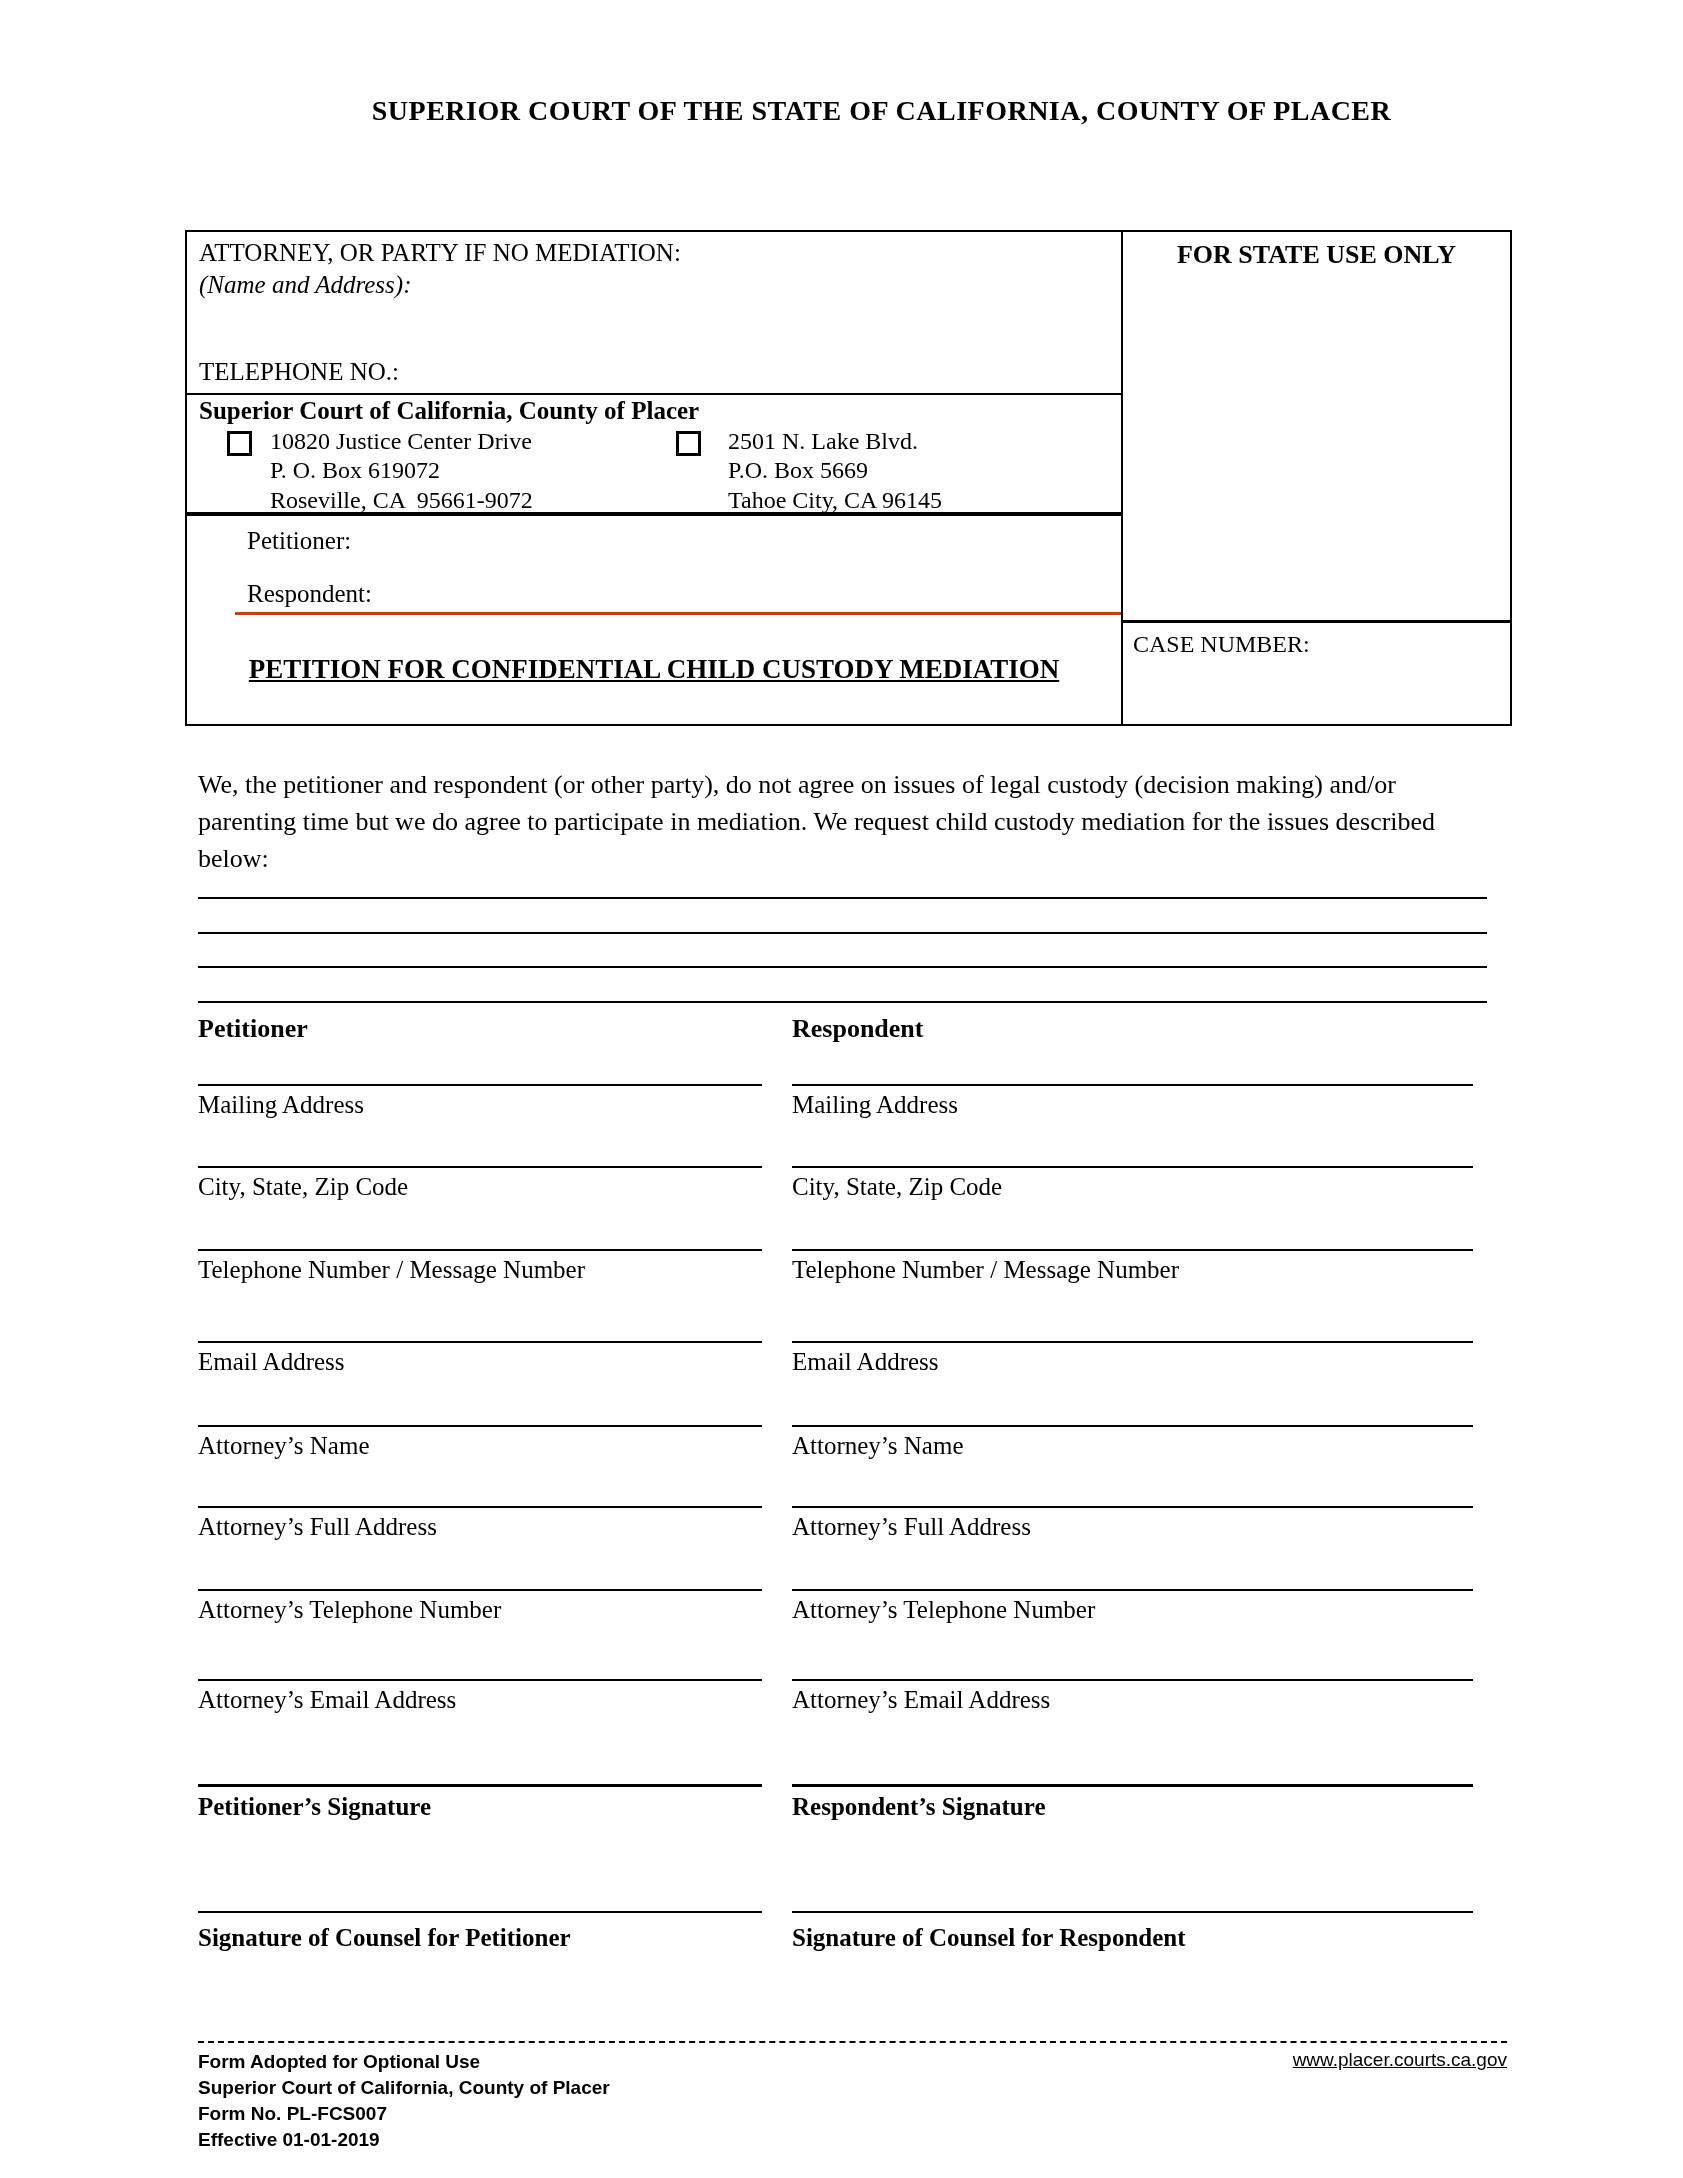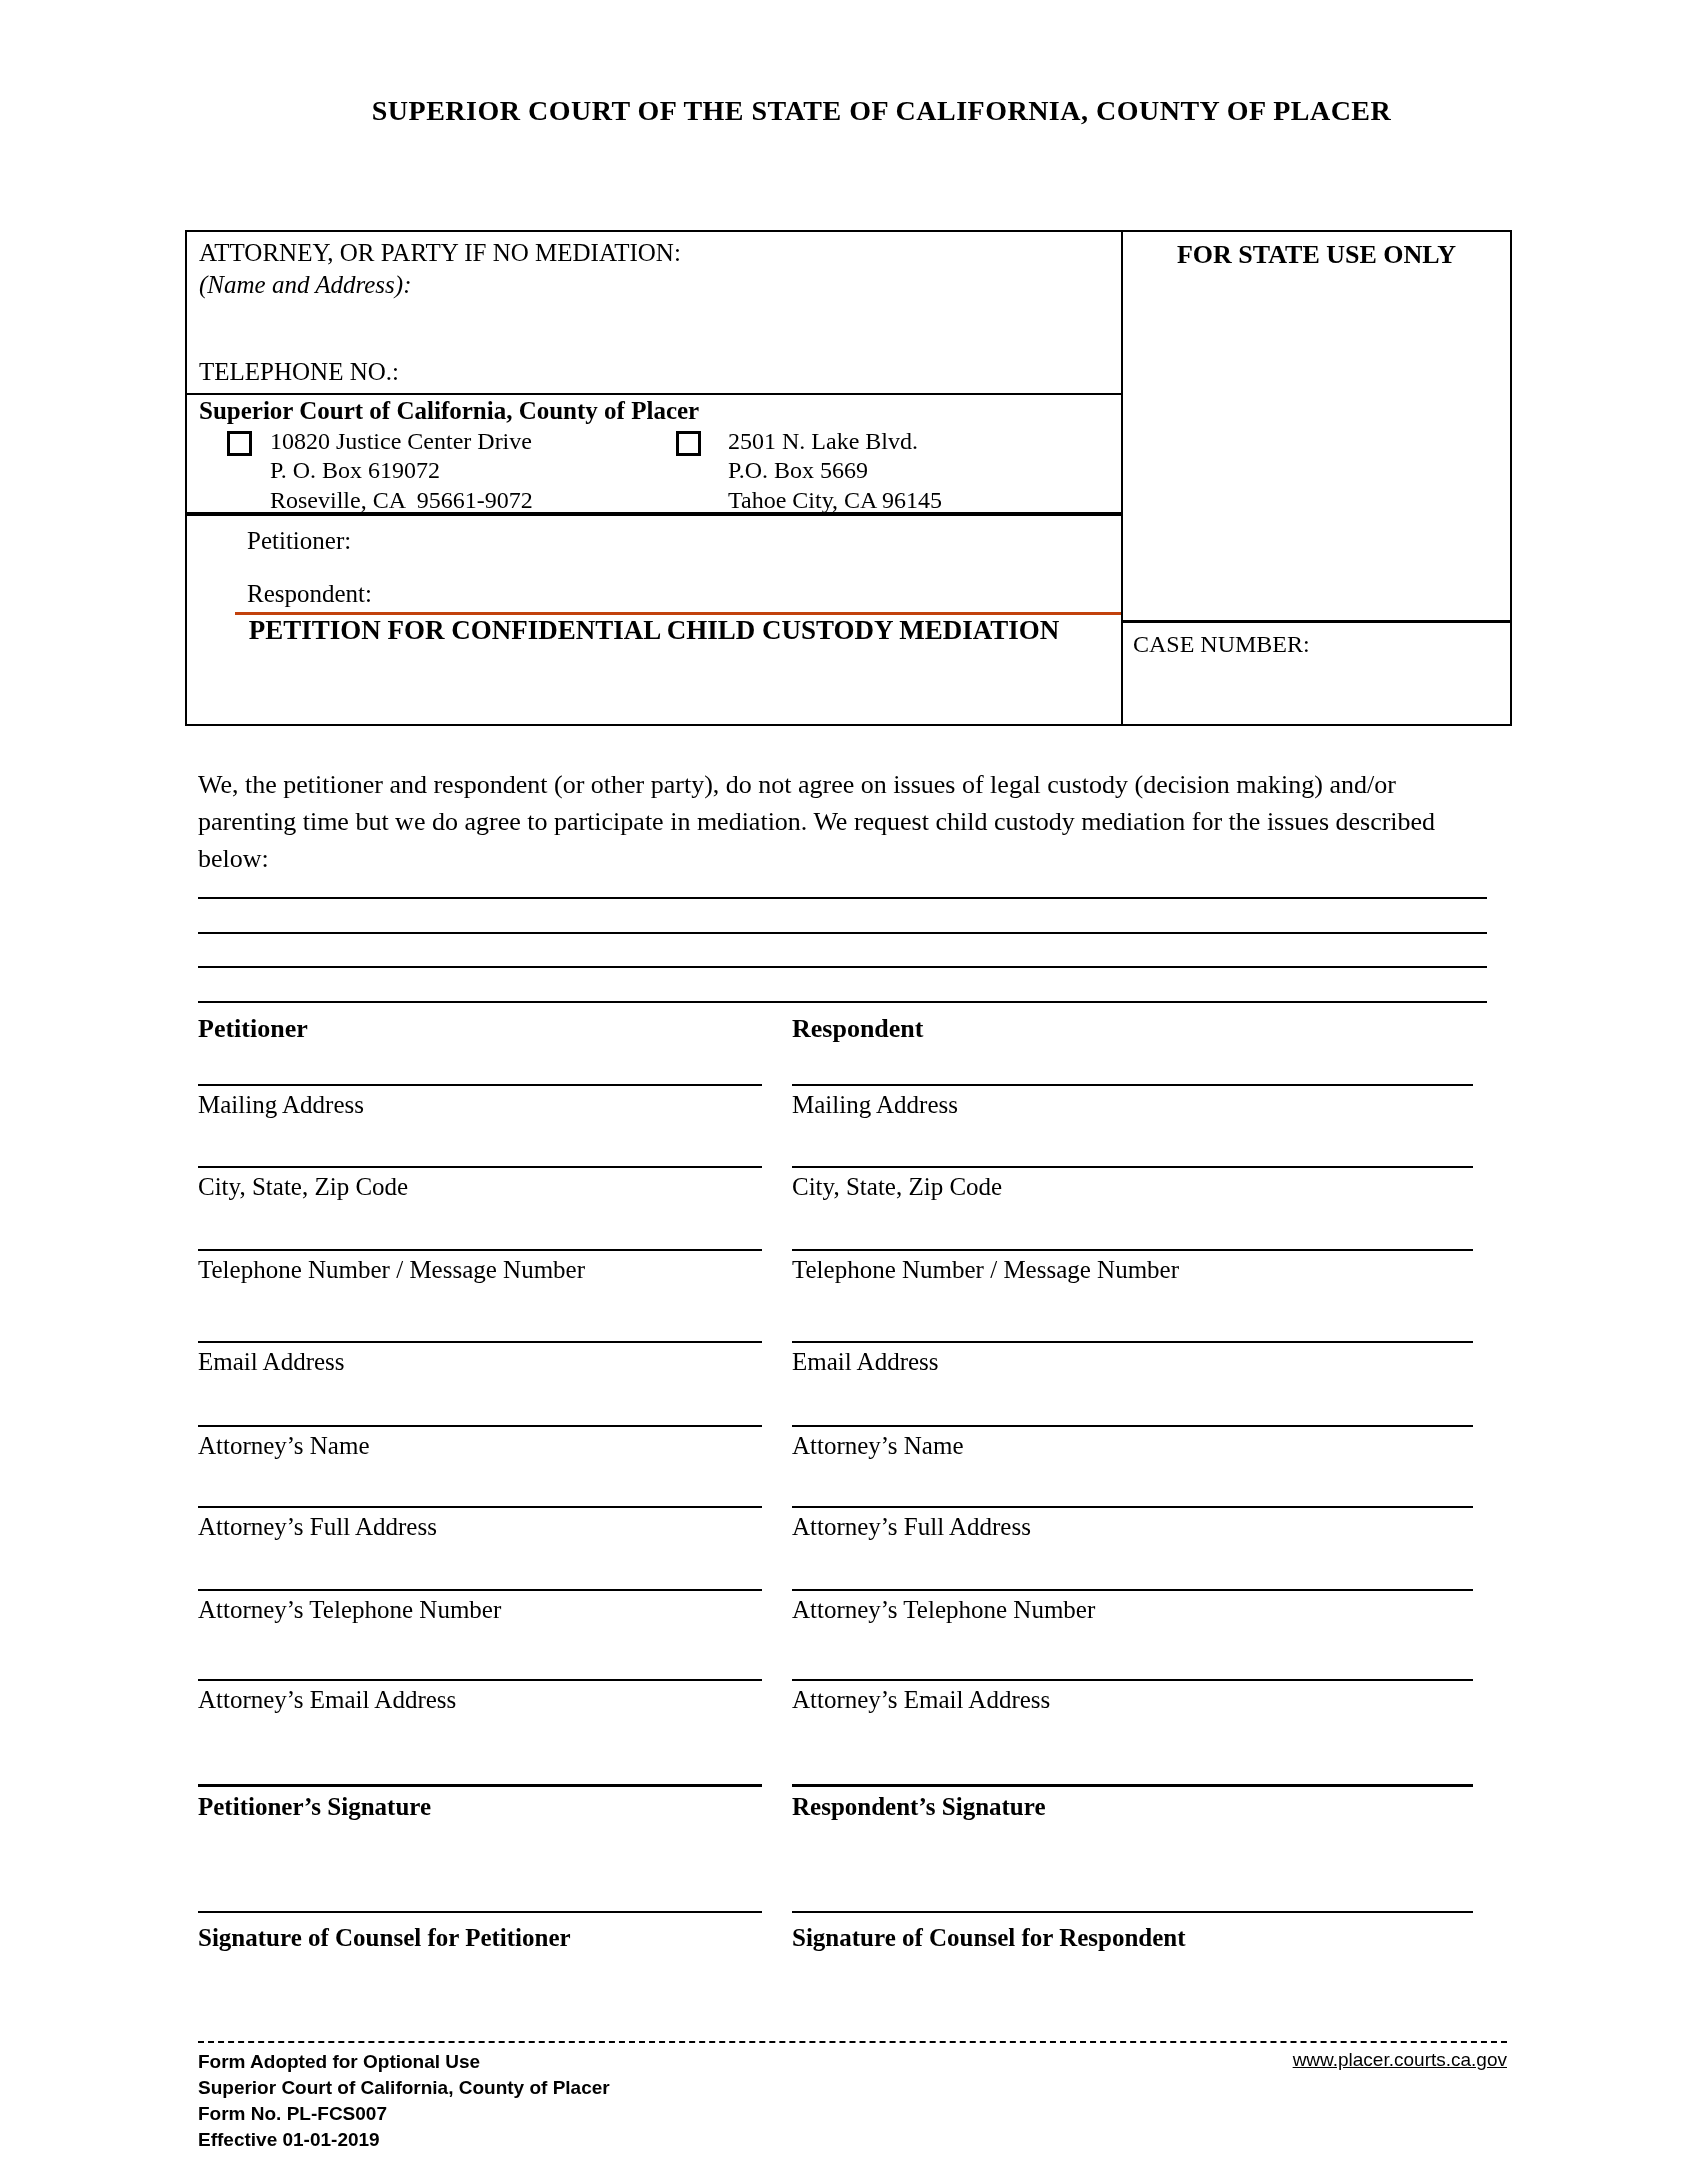"PETITION FOR CONFIDENTIAL CHILD CUSTODY" .sec-title { align-items: none -> center; text-decoration: none -> underline }
